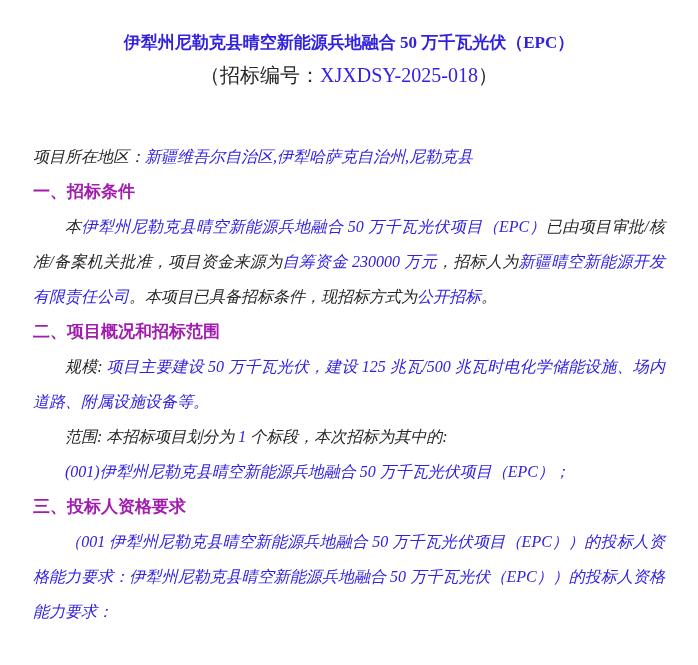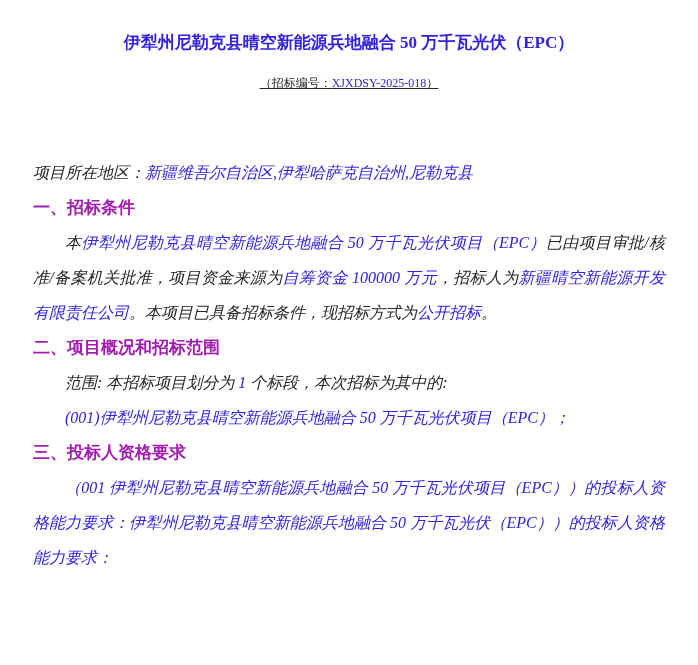"（招标编号：XJXDSY-2025-018）" .doc-subtitle { font-size: 12px -> 20px; margin: 8px -> 0; text-decoration: underline -> none }
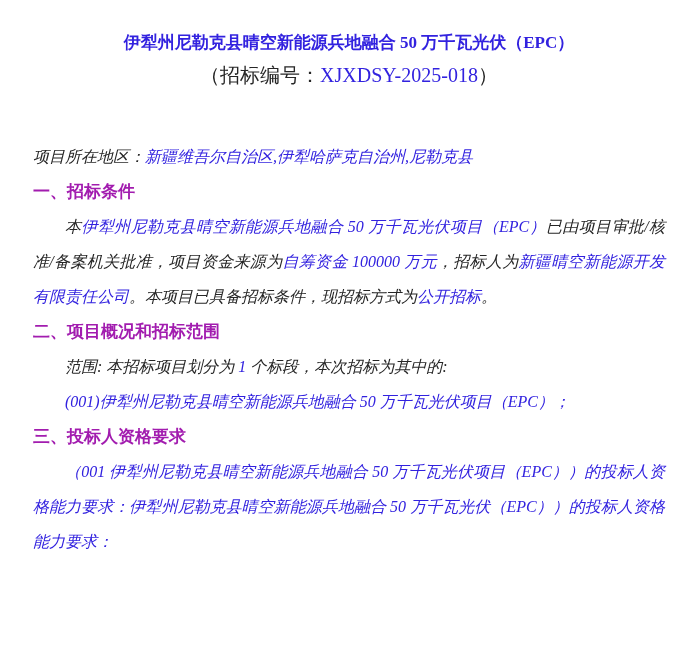"自筹资金 100000 万元" span.blue { text: 100000 -> 230000 }
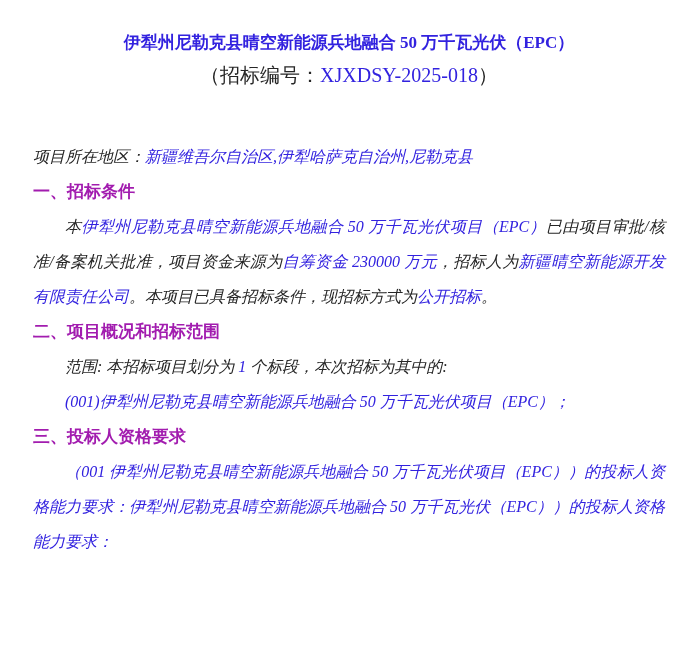"规模: 项目主要建设 50 万千瓦光伏，建设 125" p.line { html: none -> <p><span>规模: </span><span>项目主要建设 50 万千瓦光伏，建设 125 兆瓦/500 兆瓦时电化学储能设施、场内道路、附属设施设备等。</span></p> }
